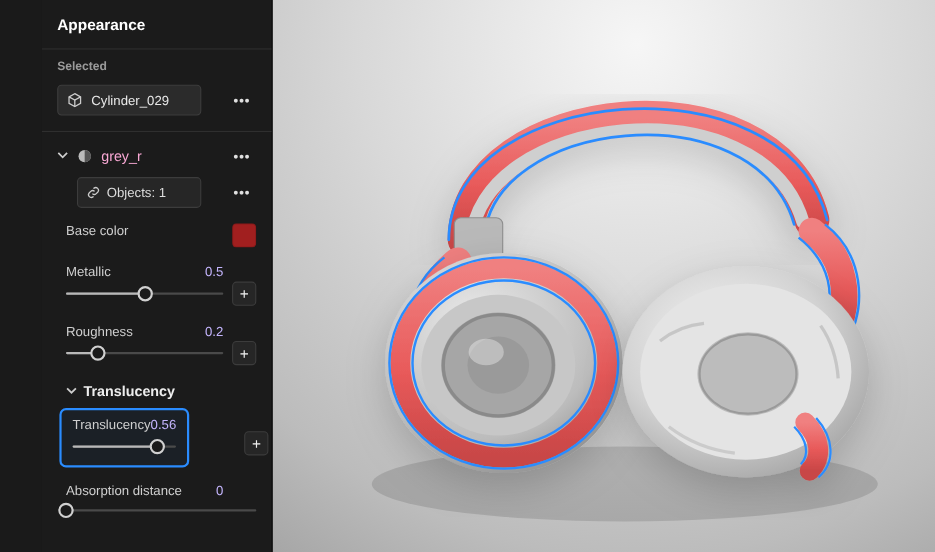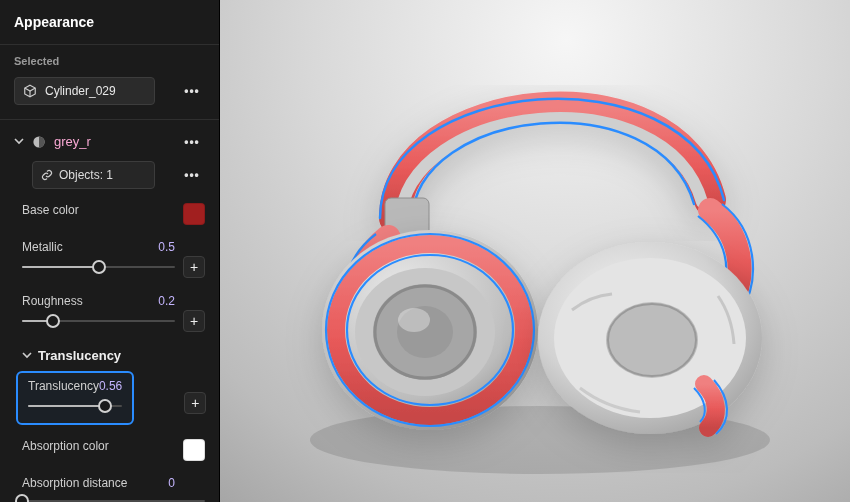"Appearance" .panel { margin-left: none -> 38px }
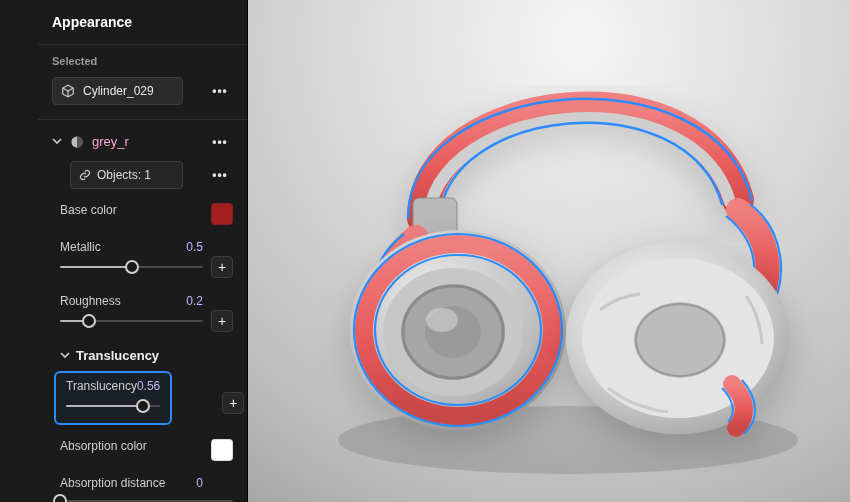"Absorption color" div.prop-row { html: <div> <span>Absorption color</span> <span><span></span></span> </div> -> none }
